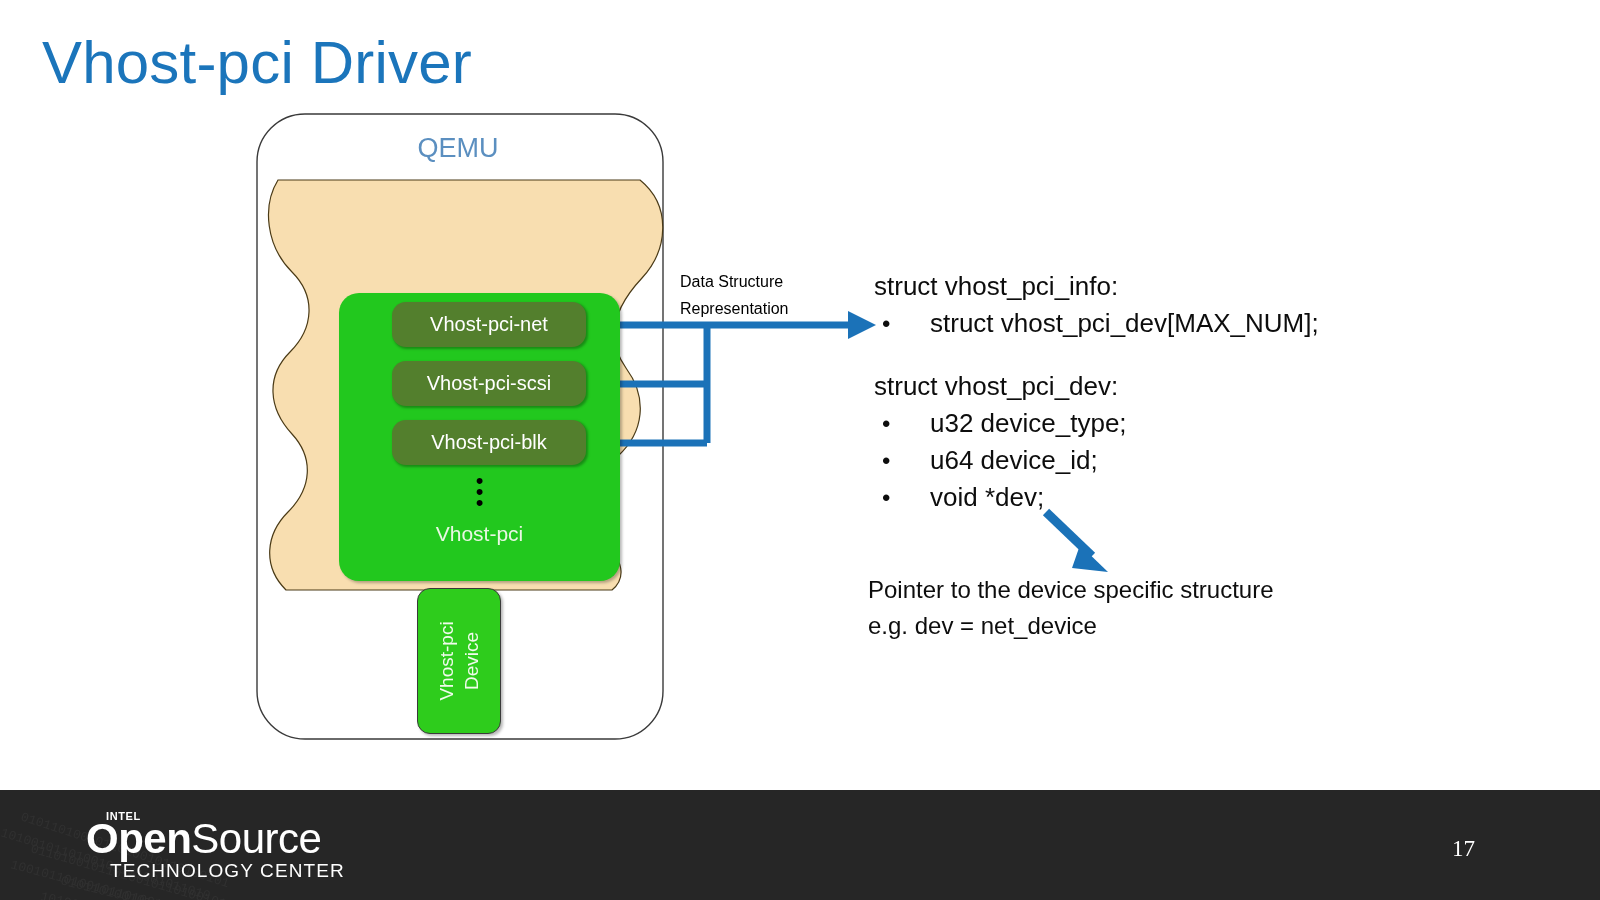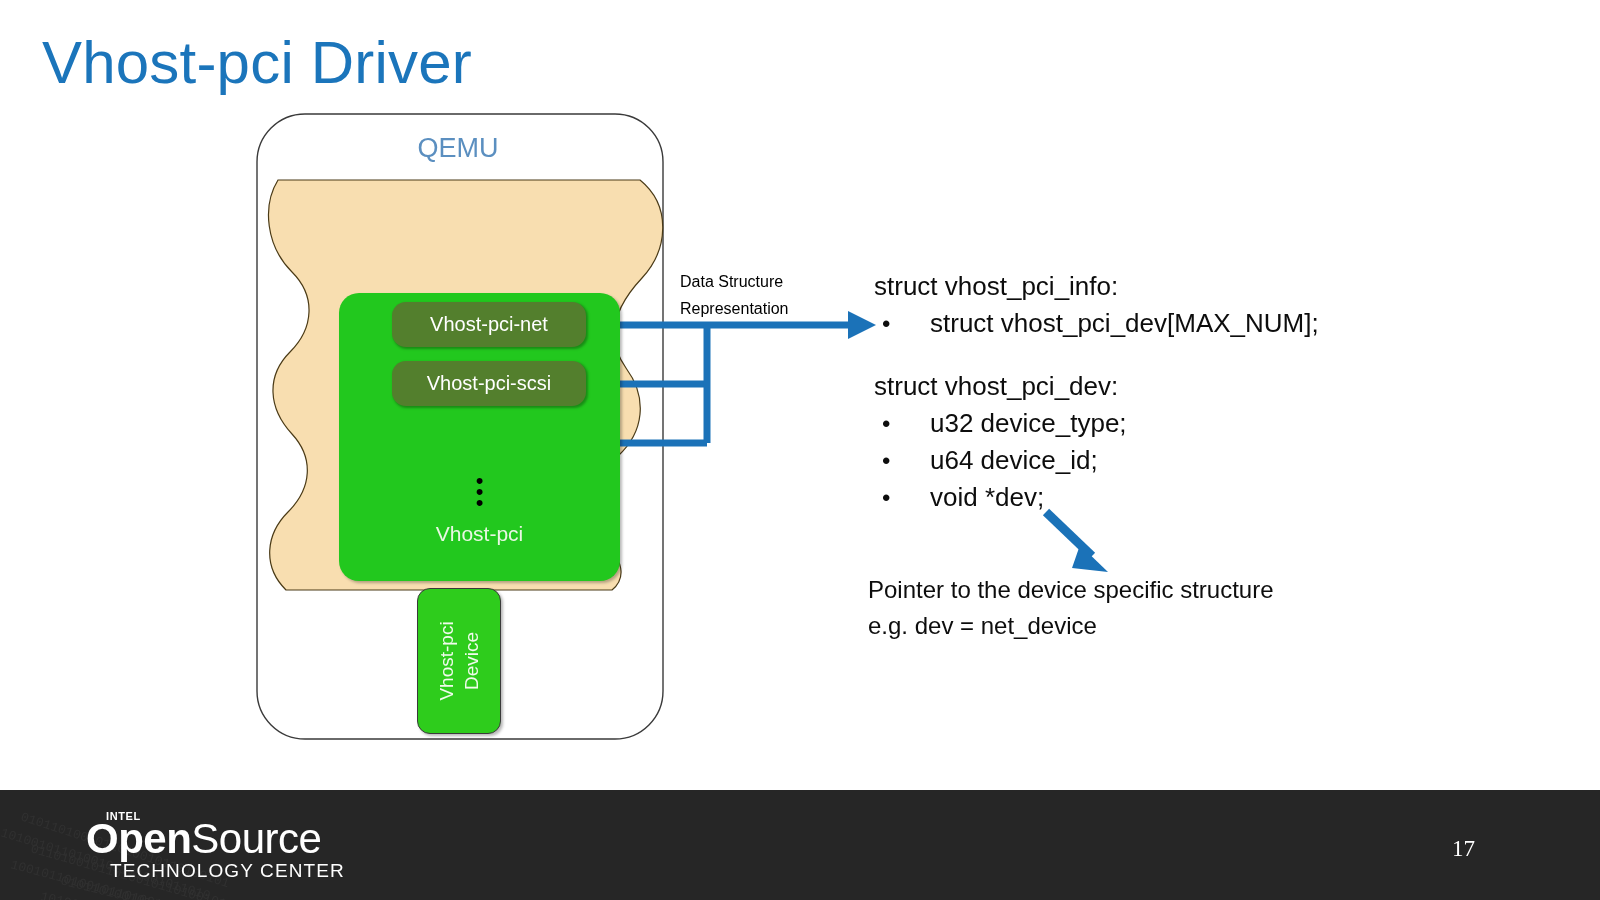"Vhost-pci-blk" div.sub-box { html: none -> <div>Vhost-pci-blk</div> }
